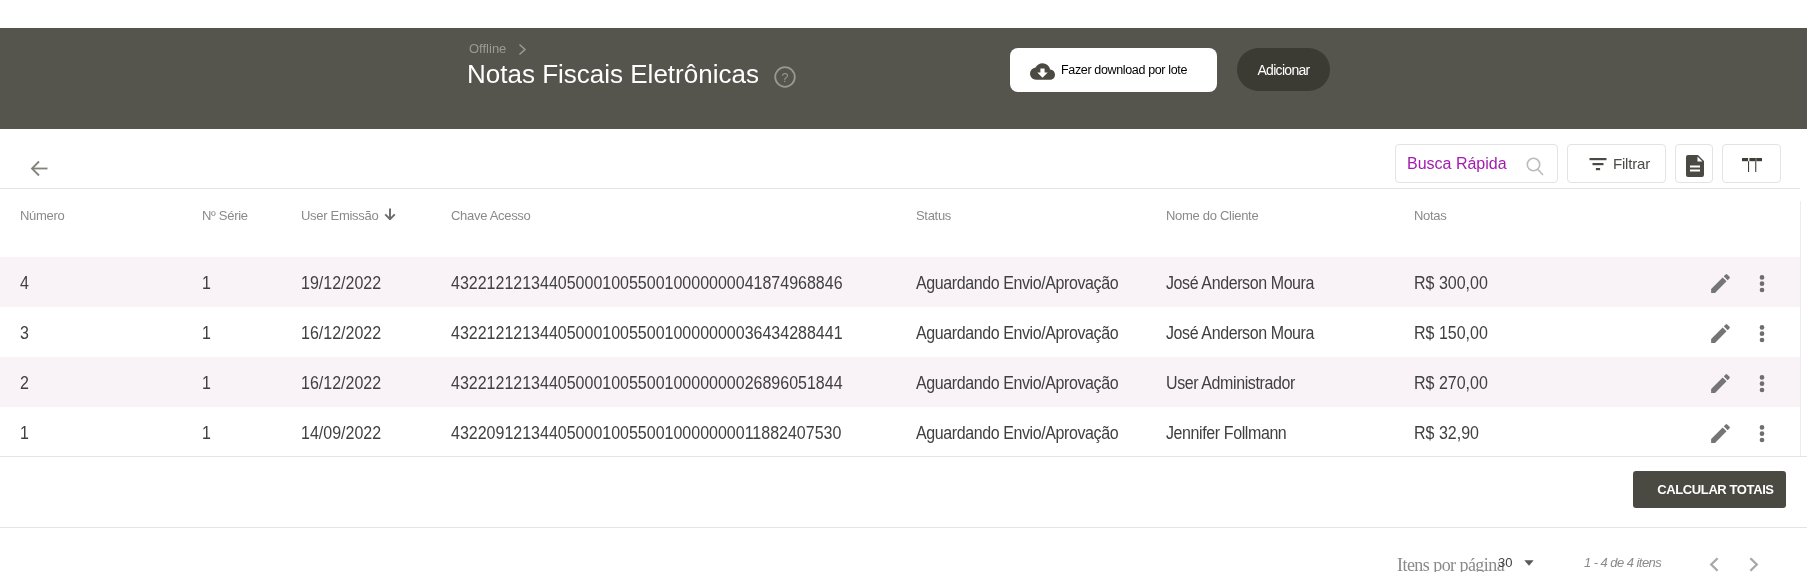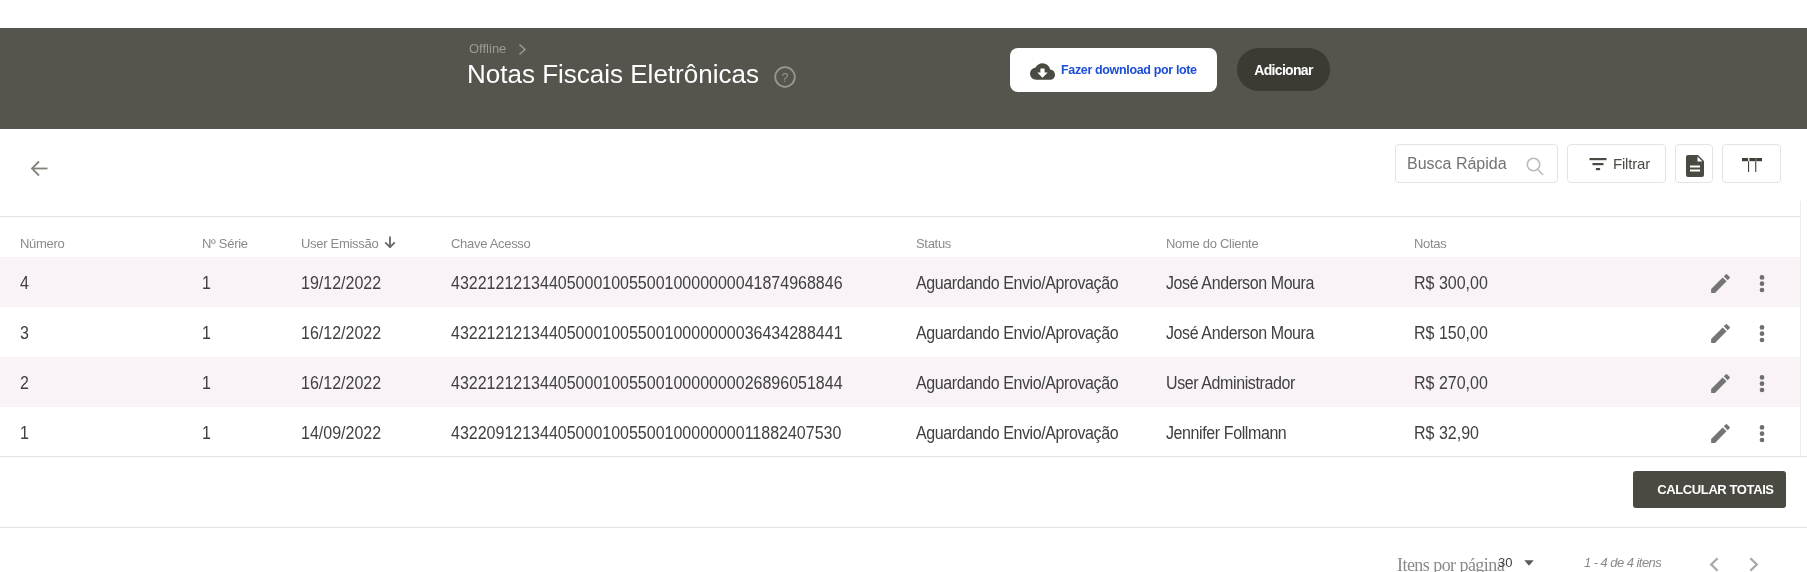"Fazer download por lote" .btn-dl span { color: #1d4ed8 -> #000000; font-weight: bold -> normal }
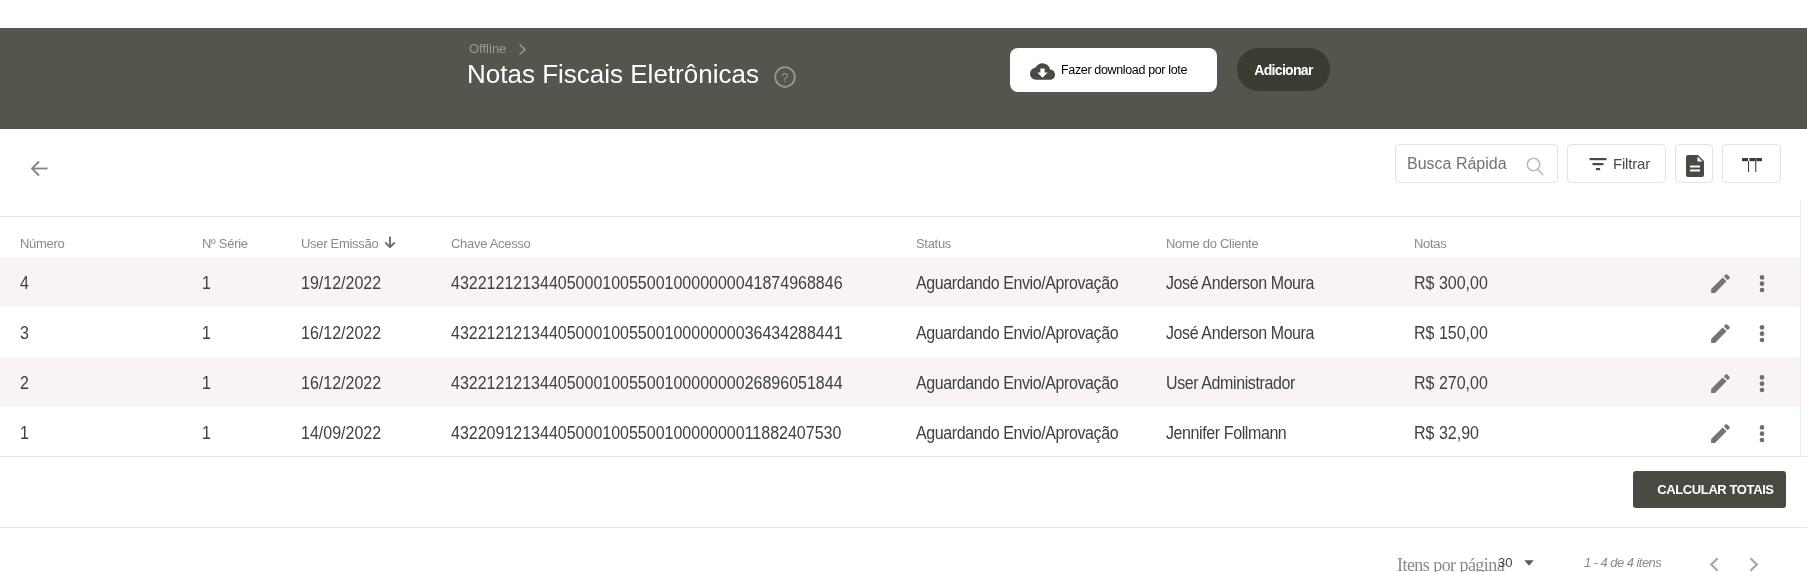"Adicionar" .btn-add { font-weight: bold -> normal }
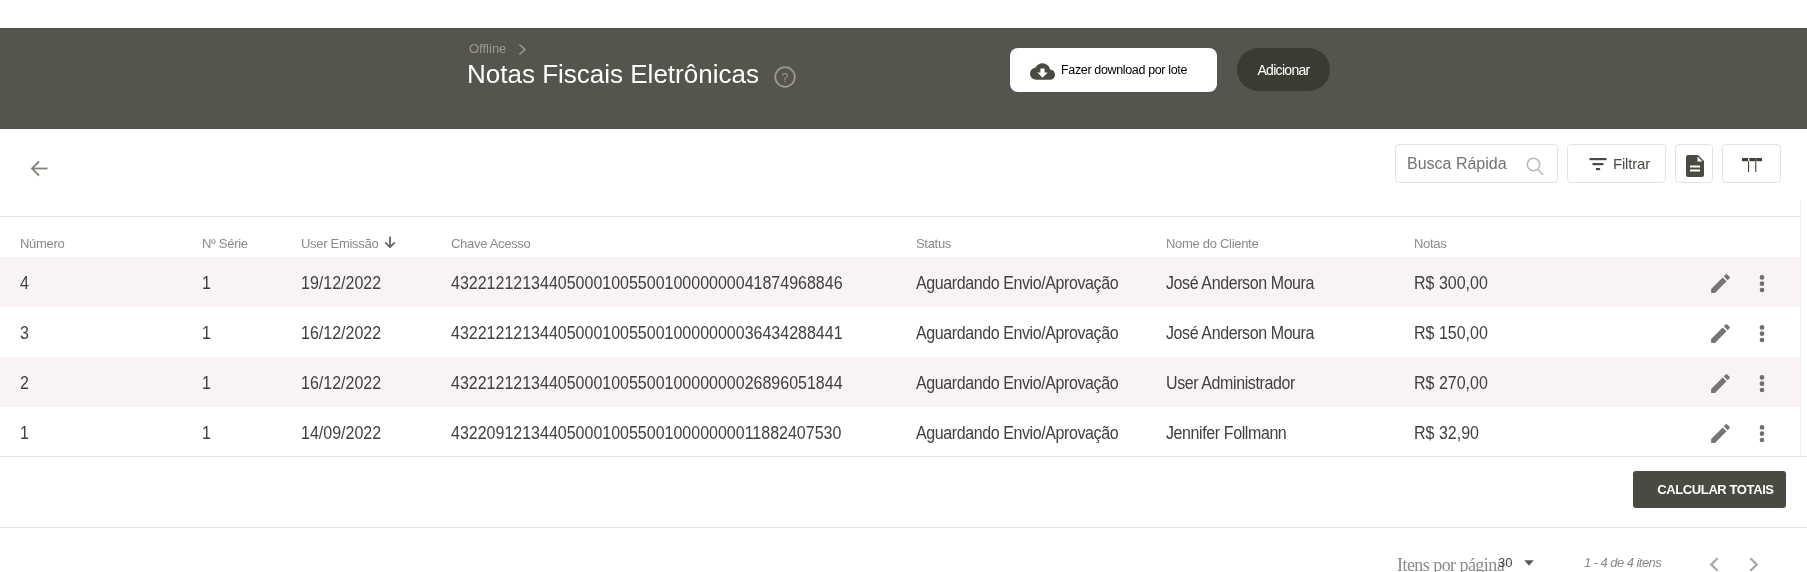"Busca Rápida" .search .ph { color: #737373 -> #a21caf }
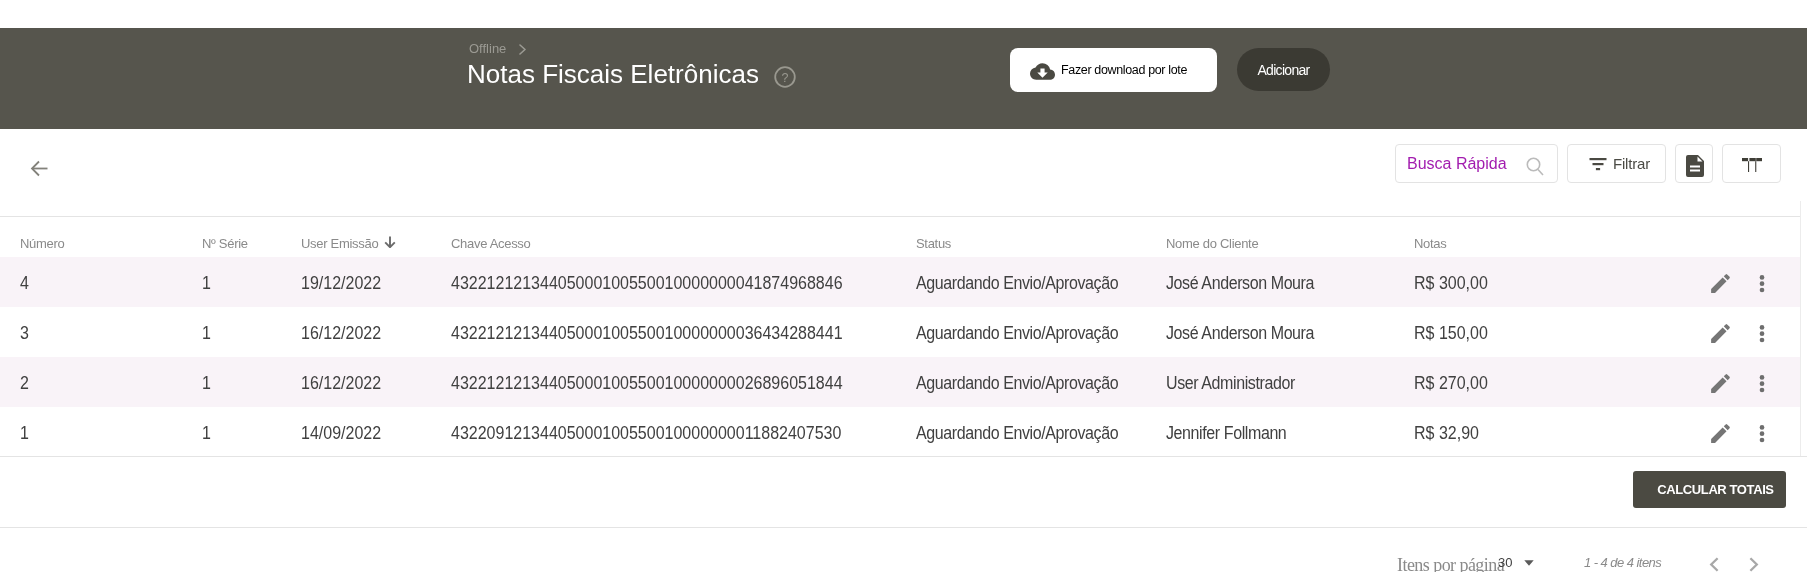"Número" .thead { top: 188px -> 160px }
